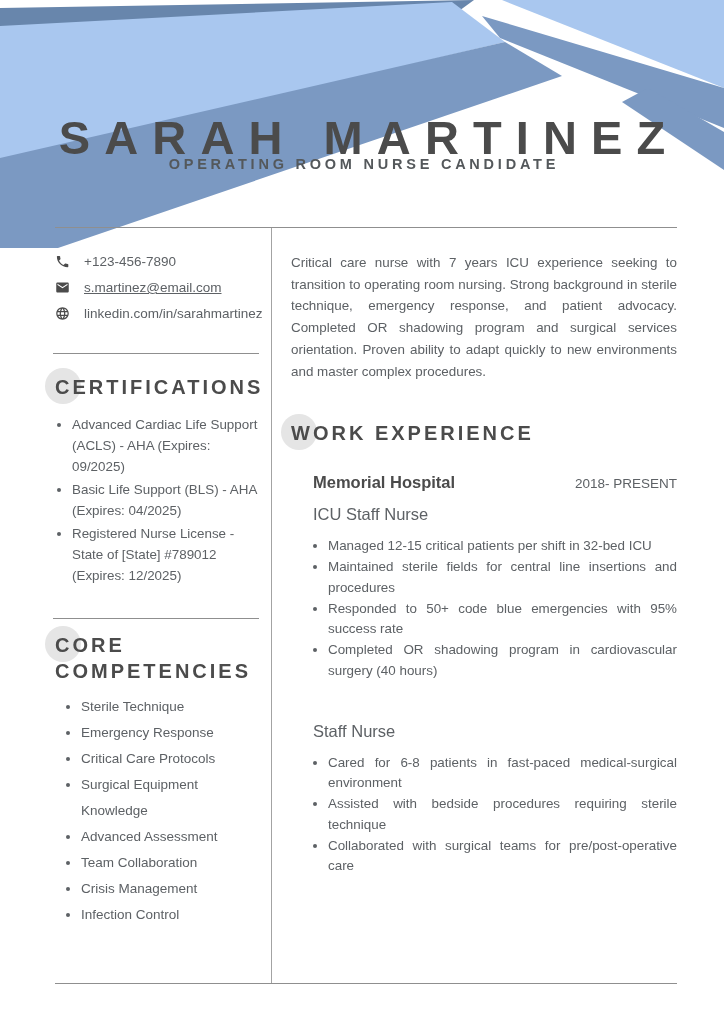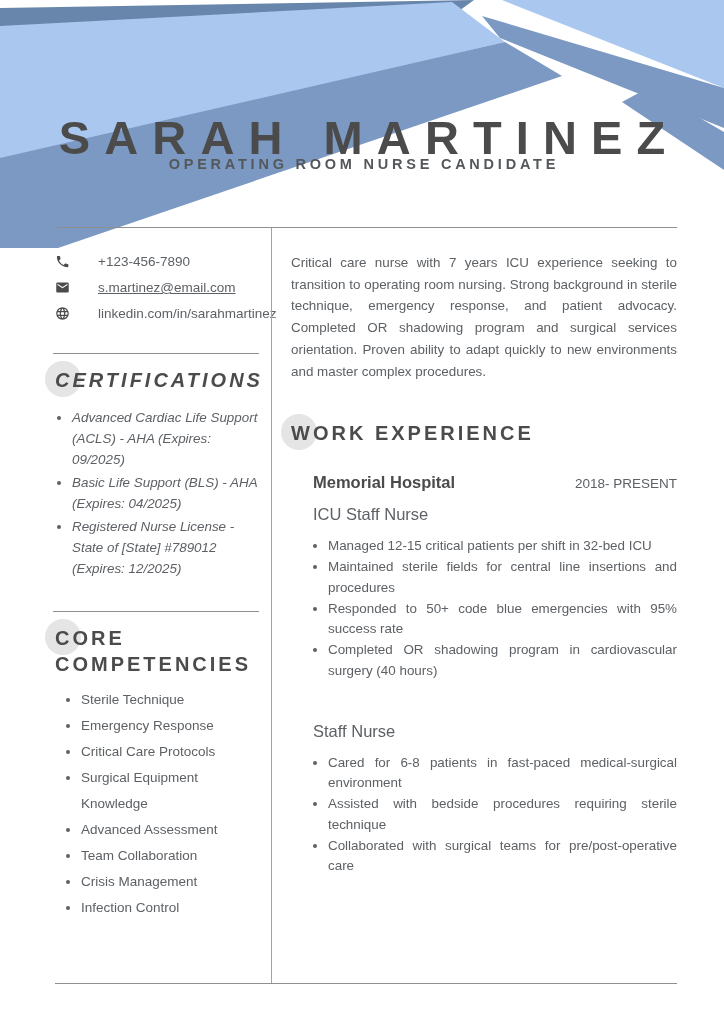"+123-456-7890" .crow { gap: 28px -> 14px }
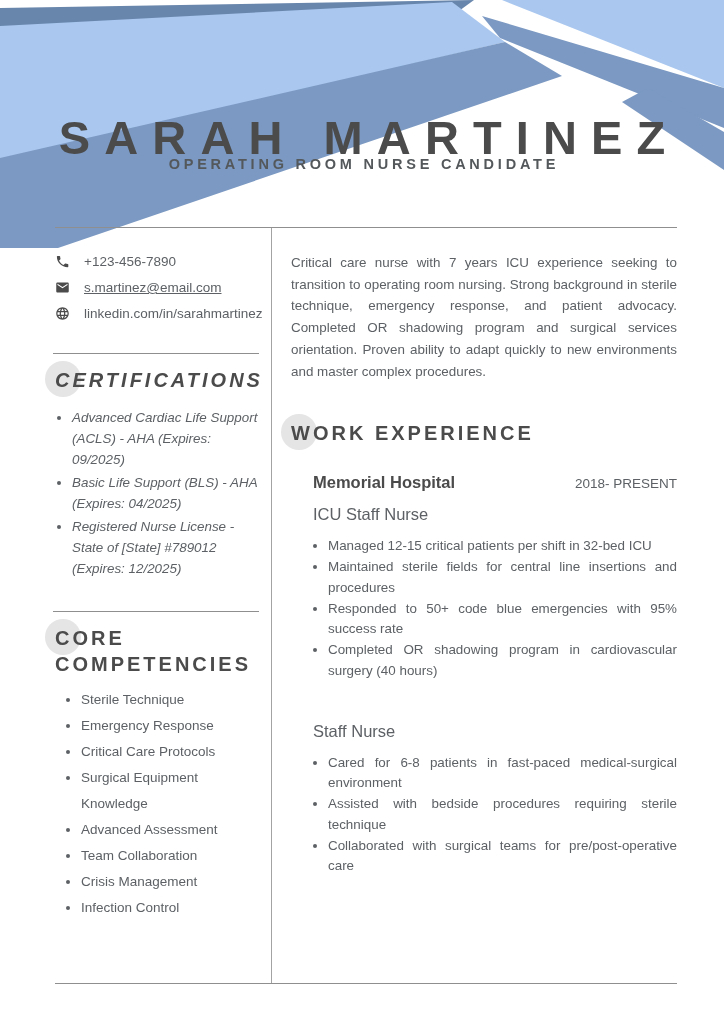"CERTIFICATIONS" .sec-cert { font-style: italic -> none; margin-top: 13px -> 20px }
